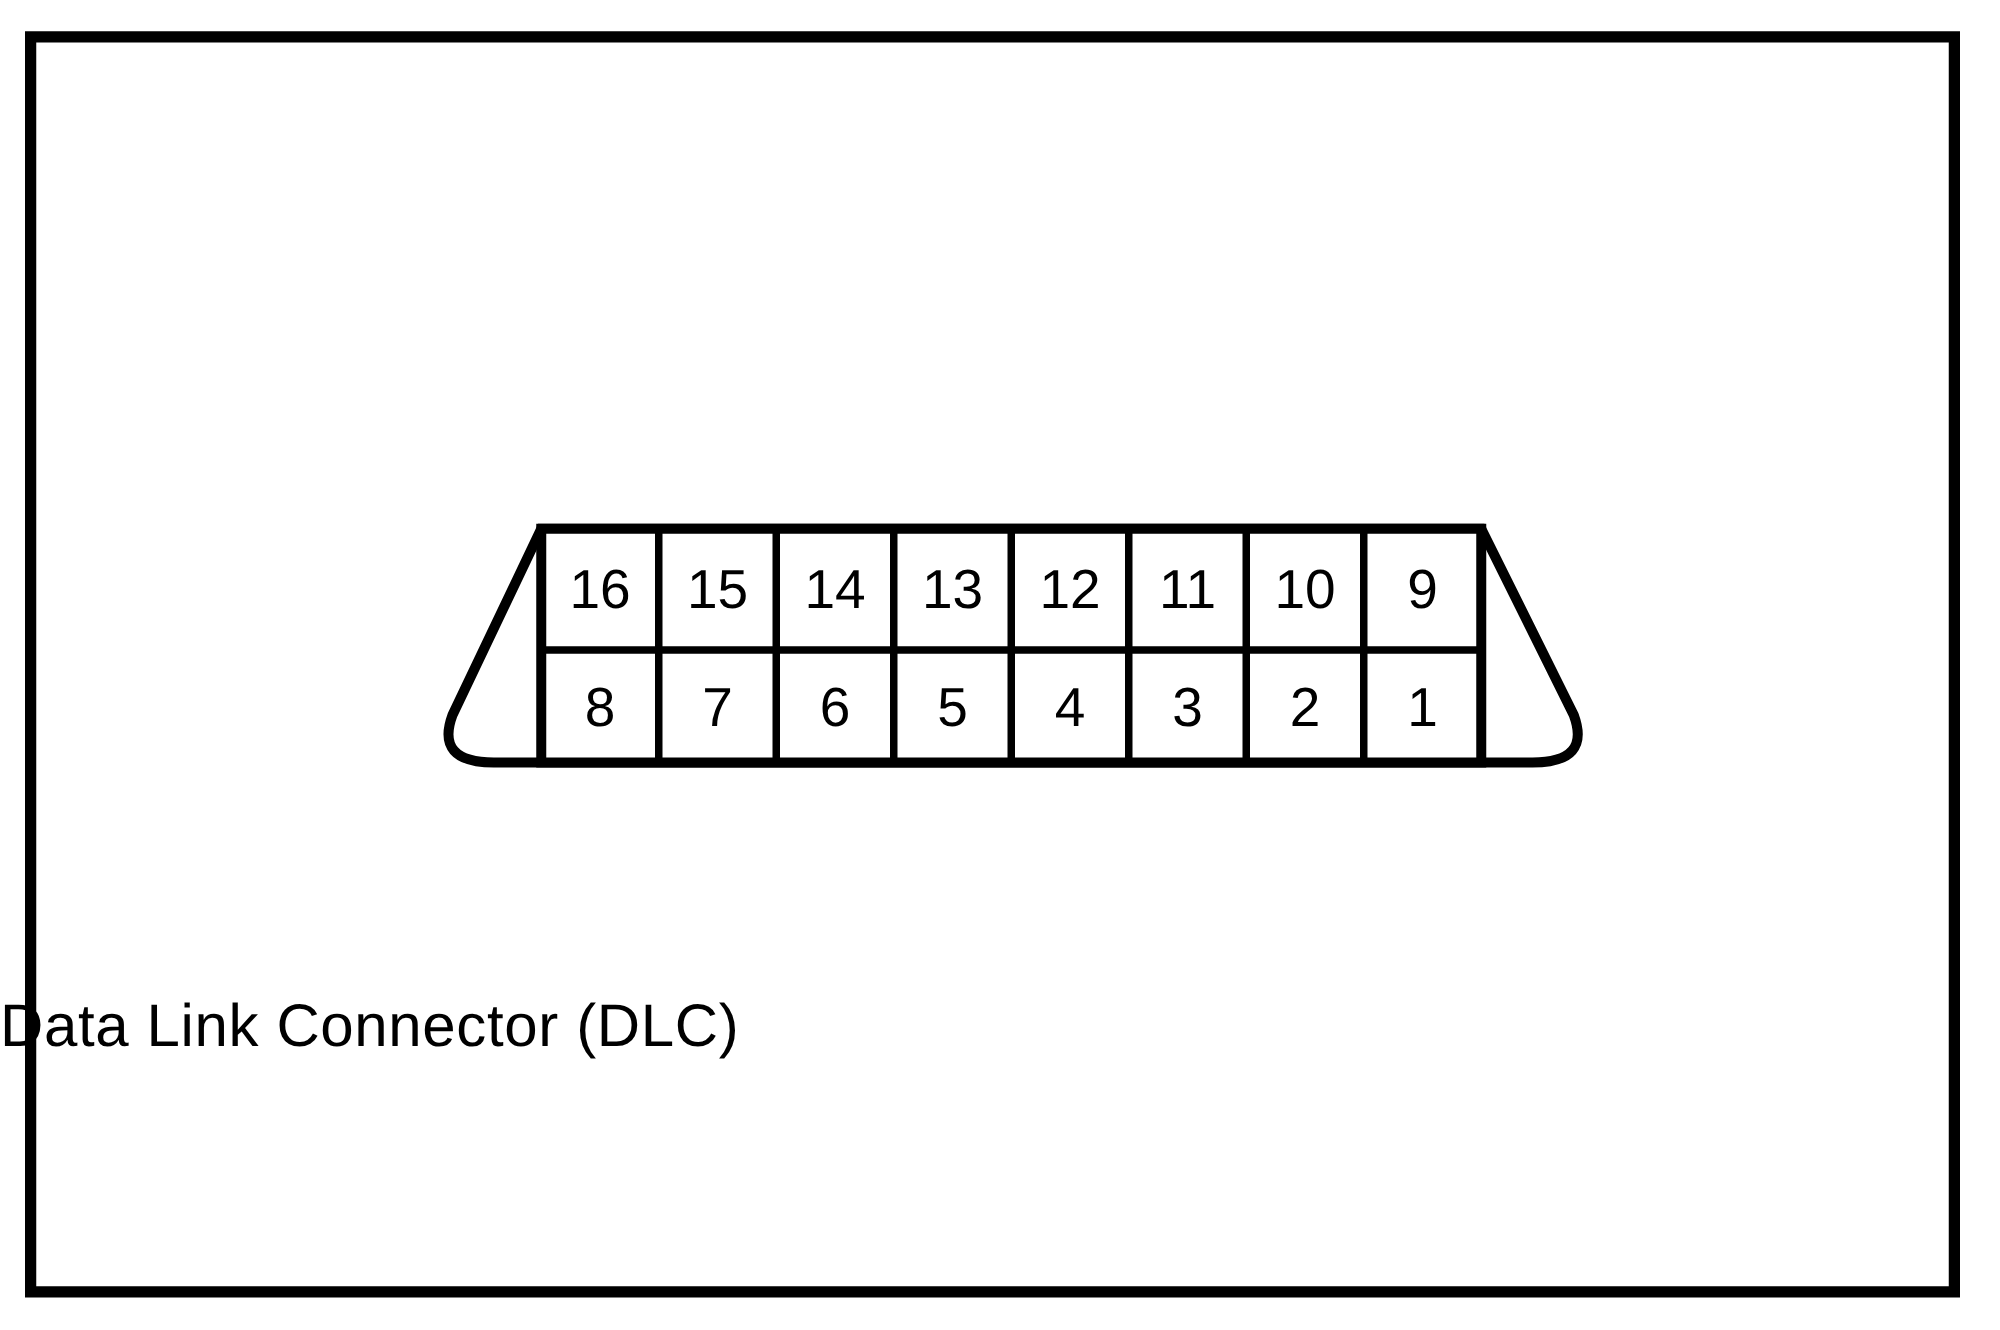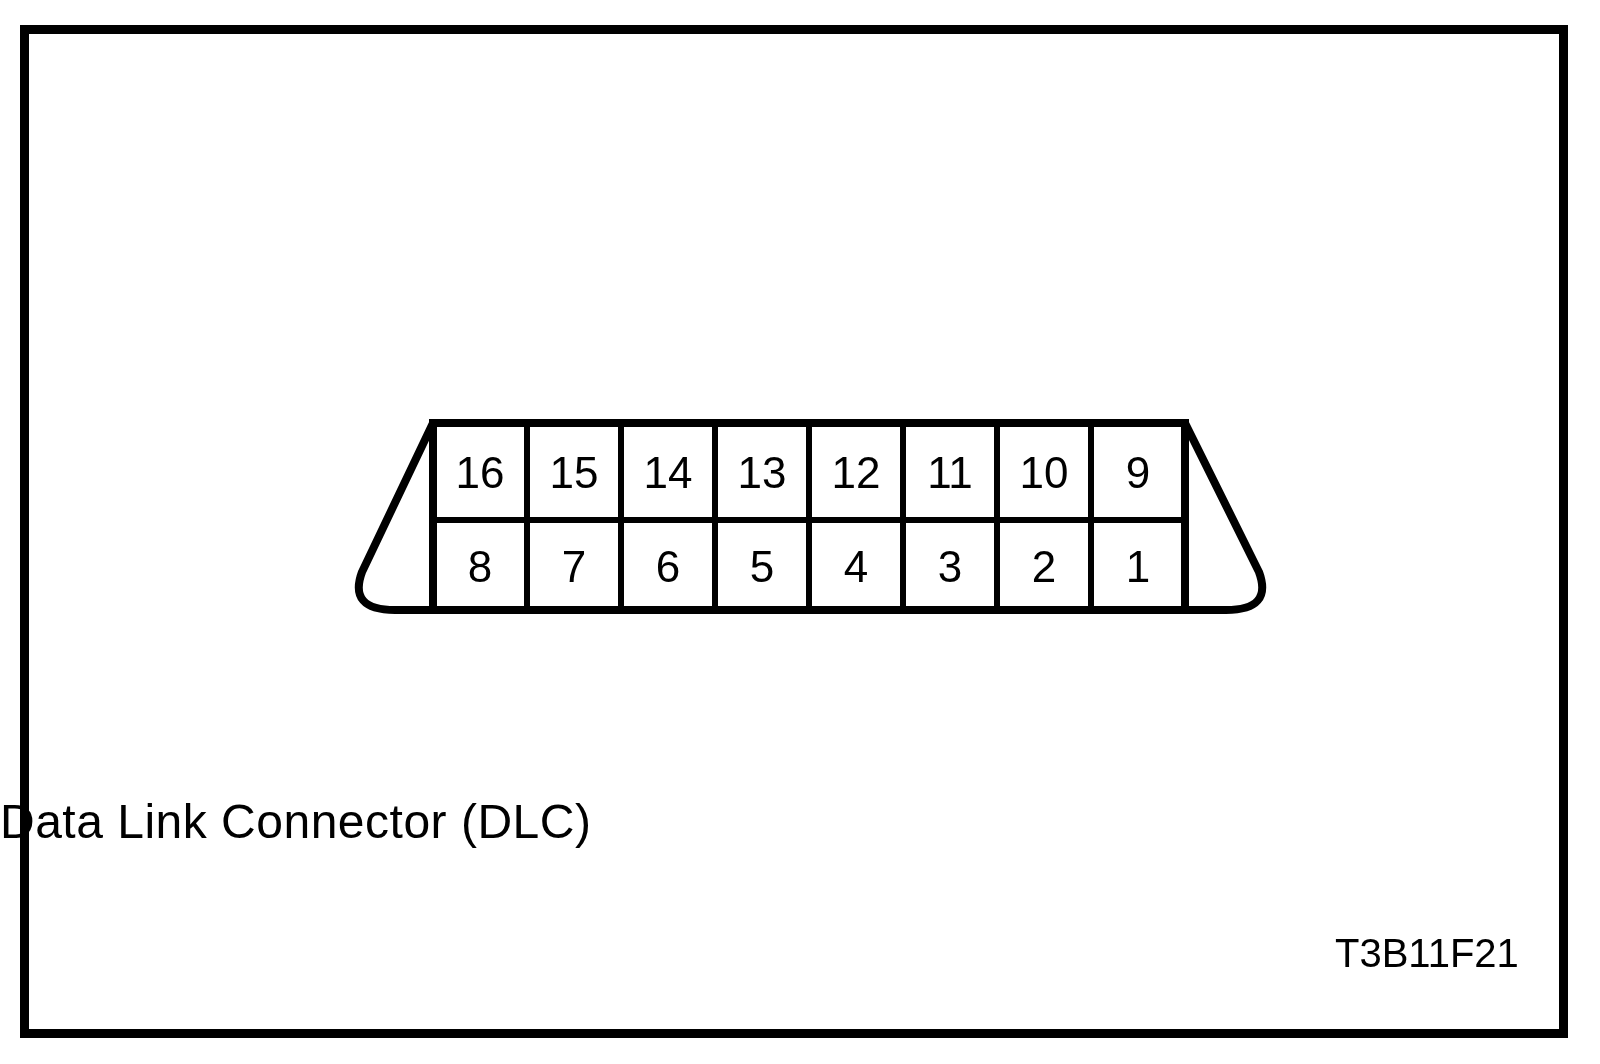"T3B11F21" div.figure-code { html: <div>T3B11F21</div> -> none }
